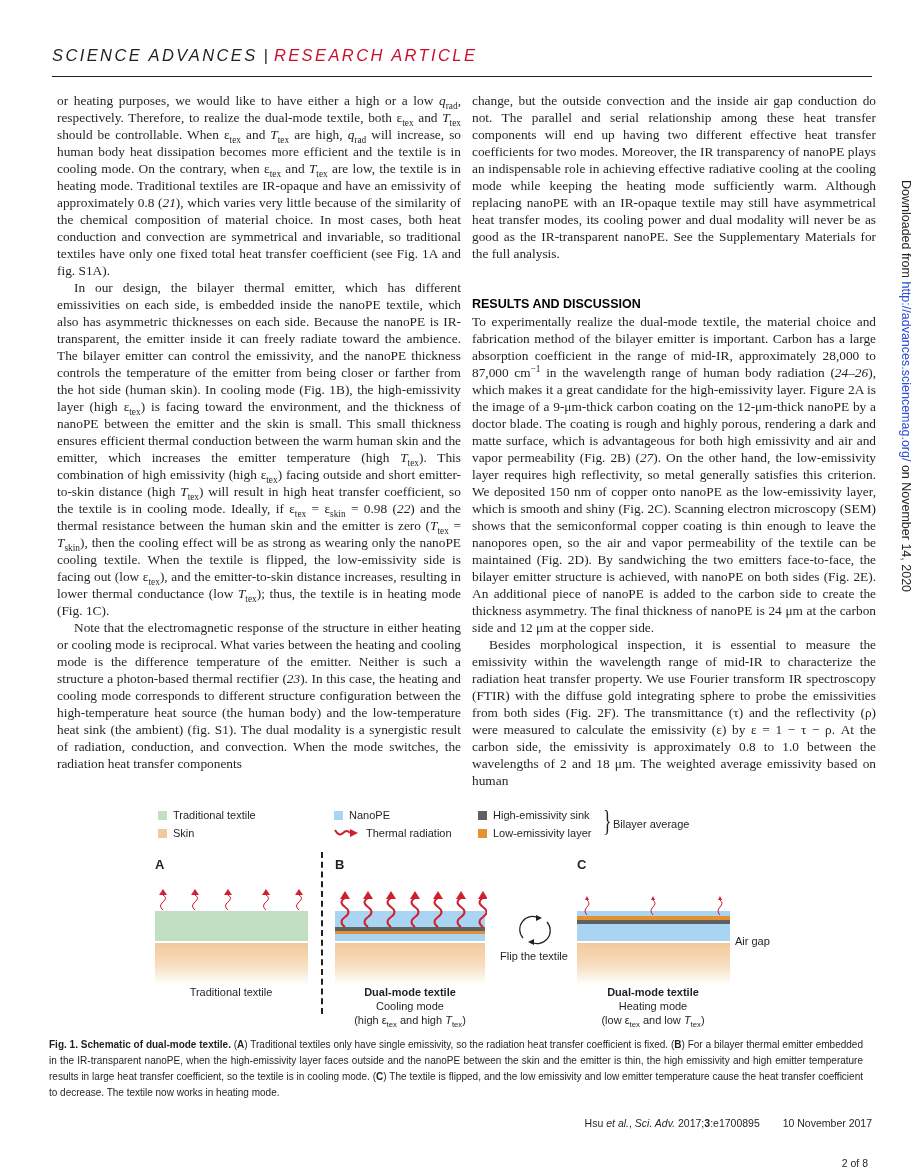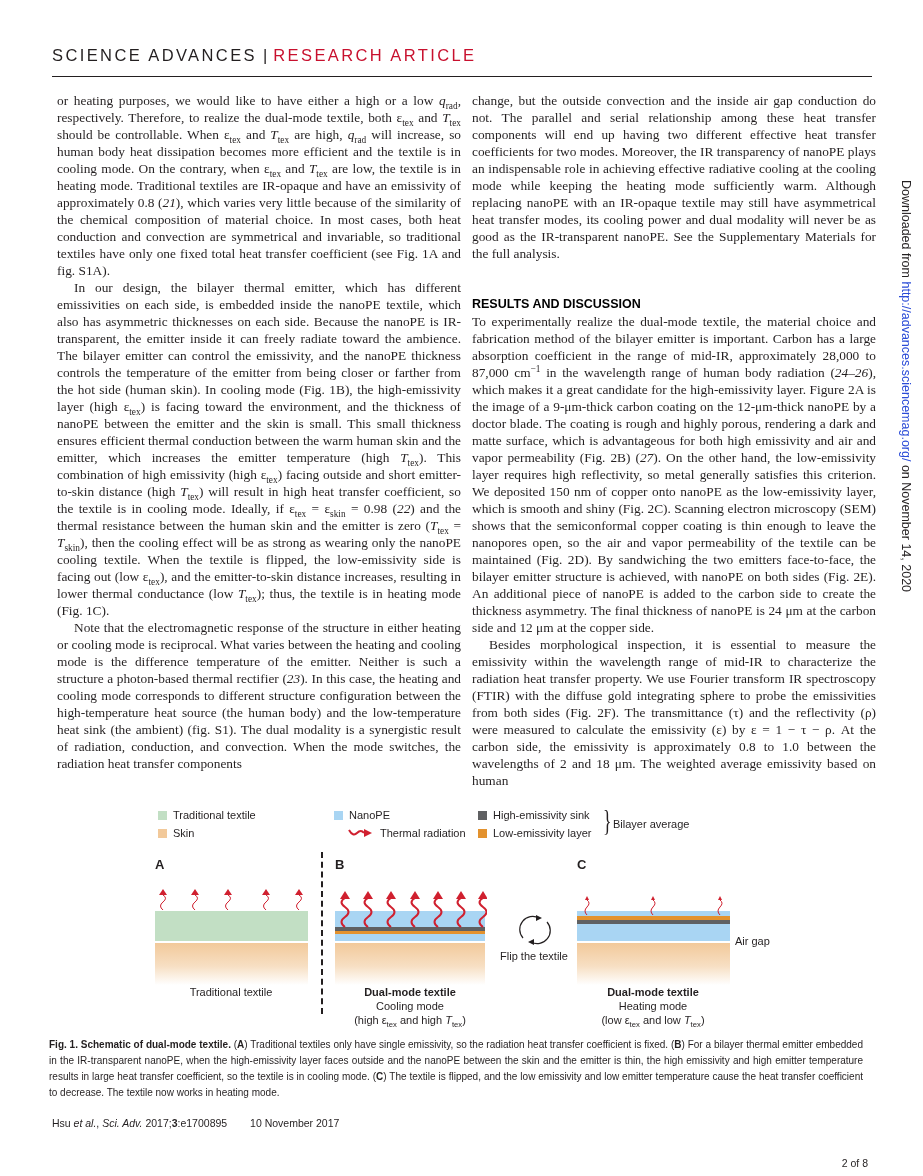"SCIENCE ADVANCES | RESEARCH ARTICLE" .header { font-style: none -> italic }
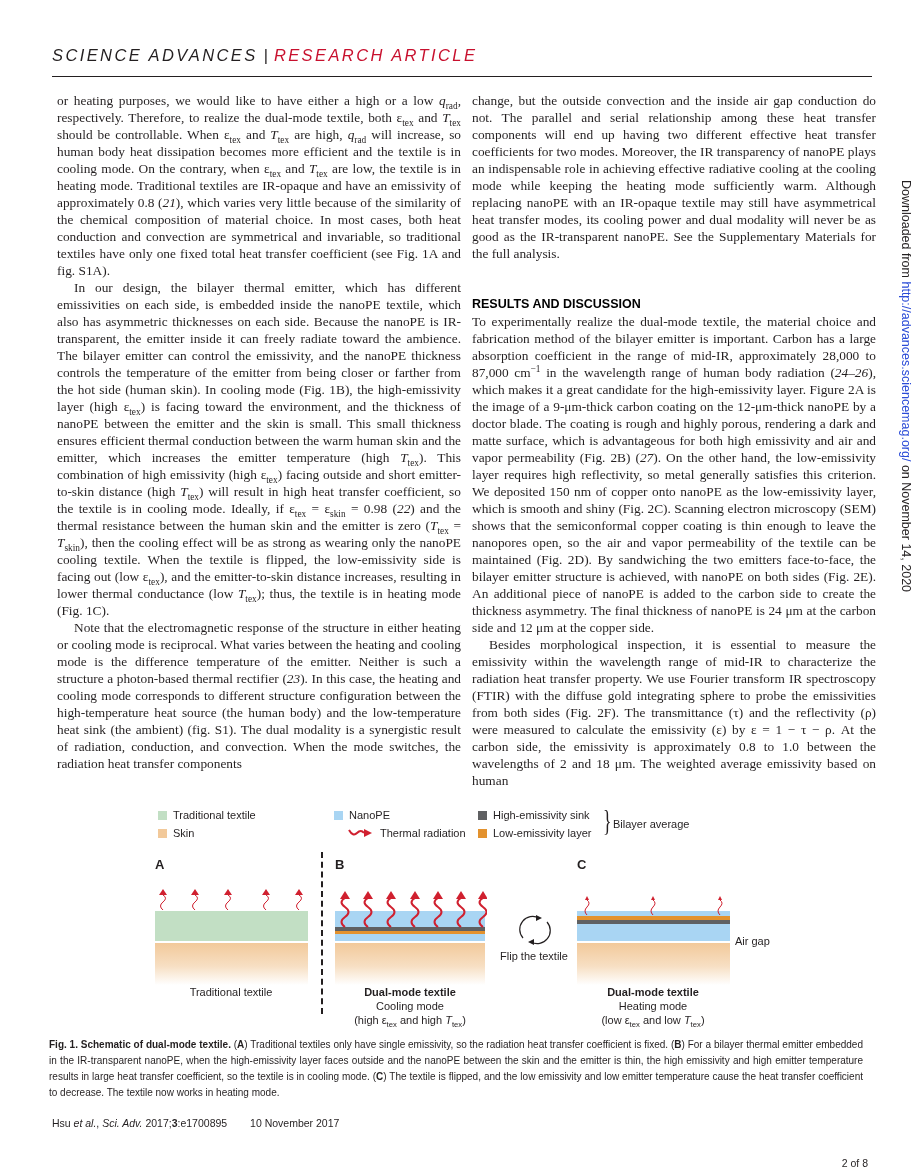"Thermal radiation" div.legend-item { left: 198px -> 184px }
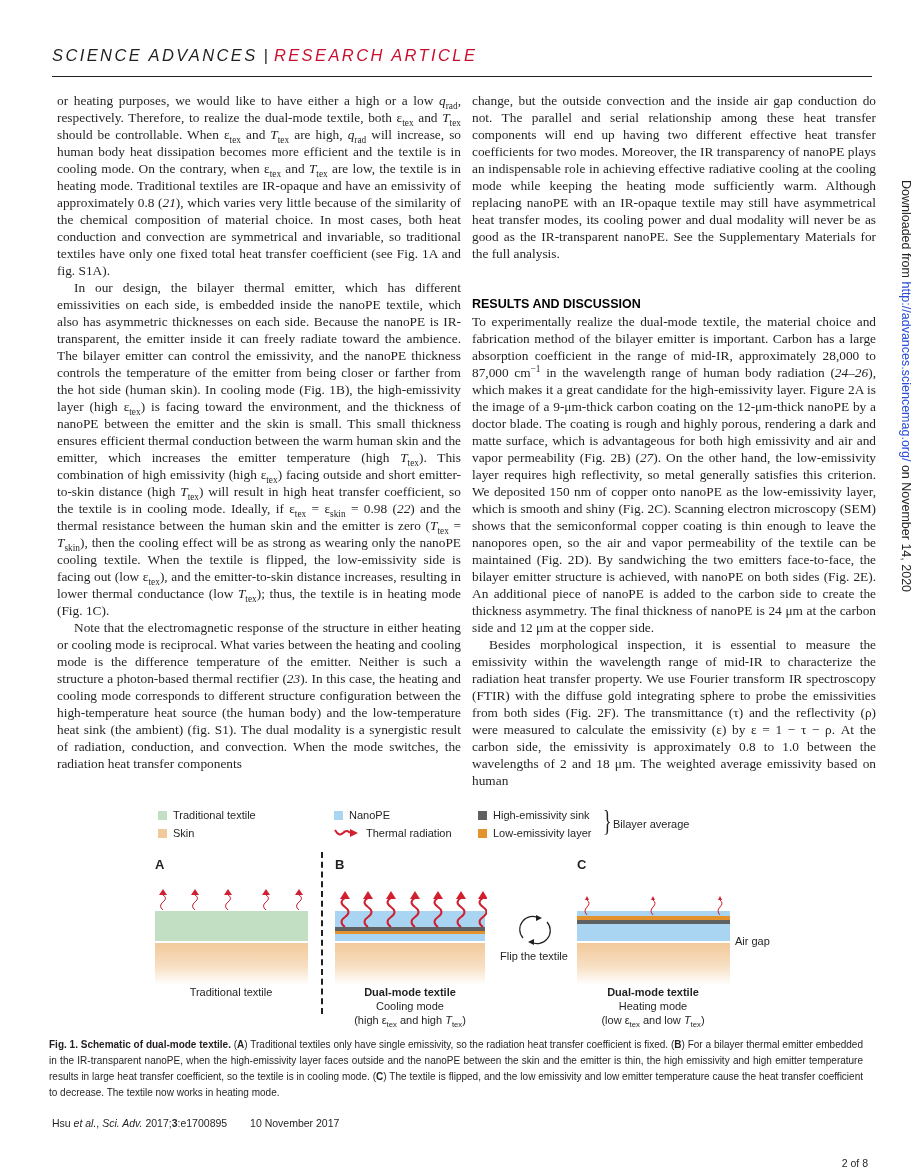"Hsu et al., Sci. Adv." .footer { text-align: none -> right }
